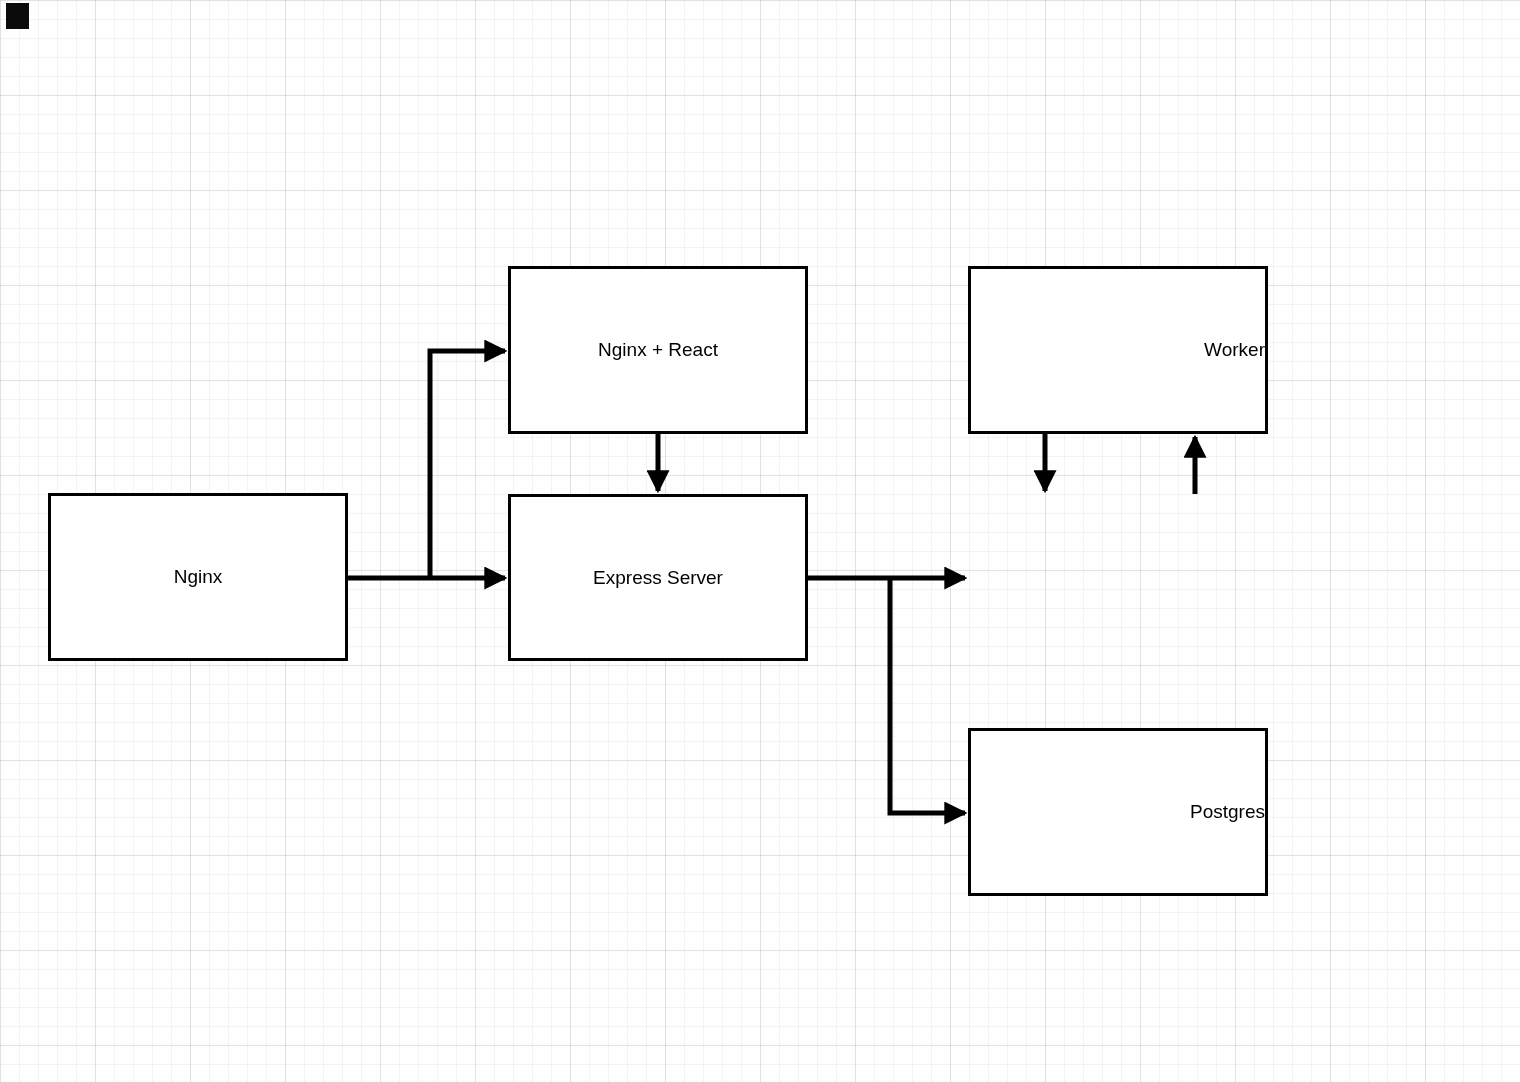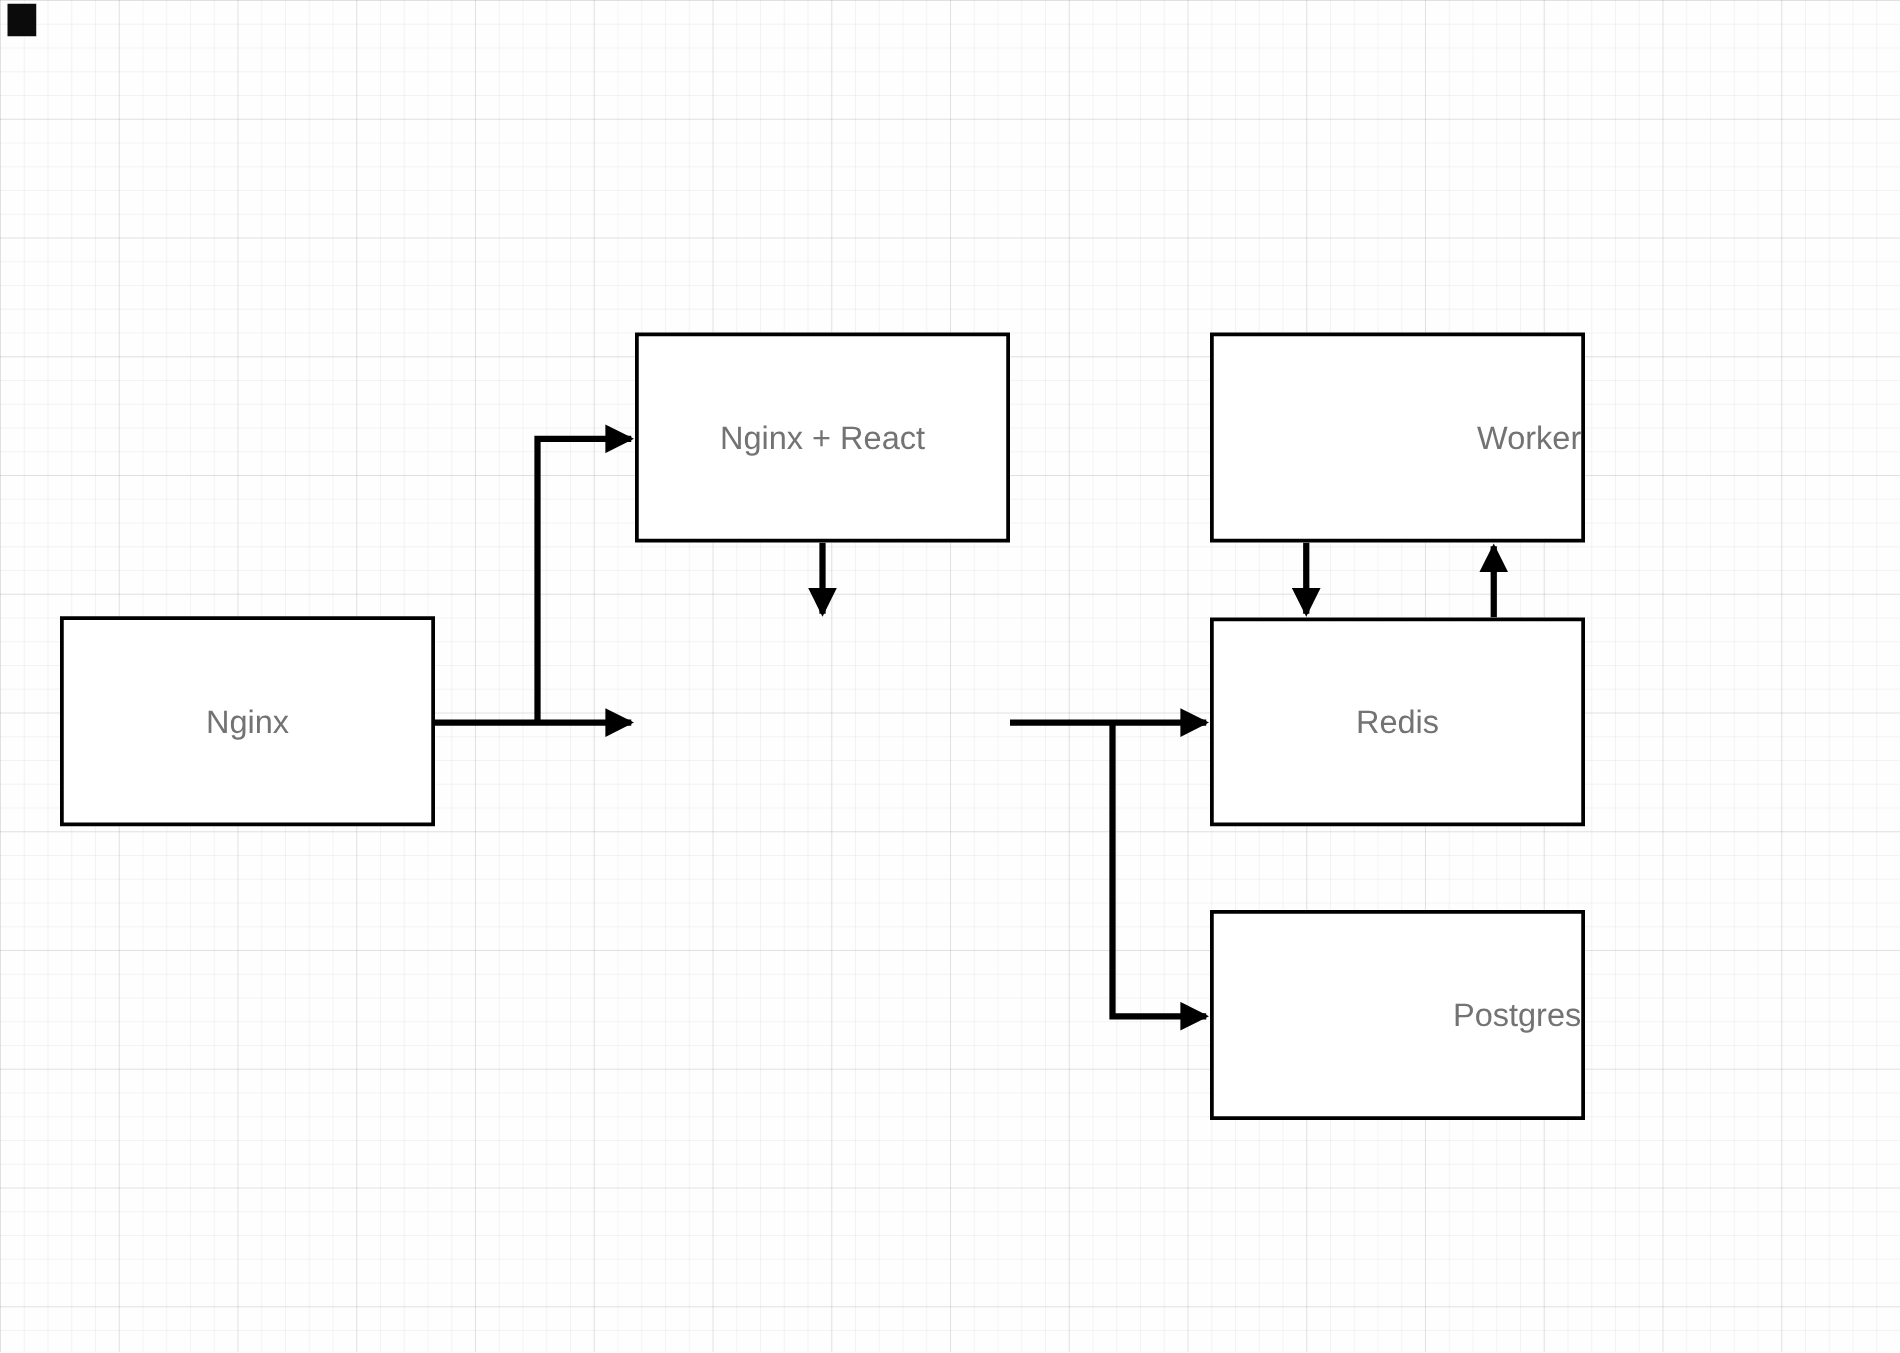"Nginx + React" .node { color: #737373 -> #000000; font-size: 26px -> 19px }
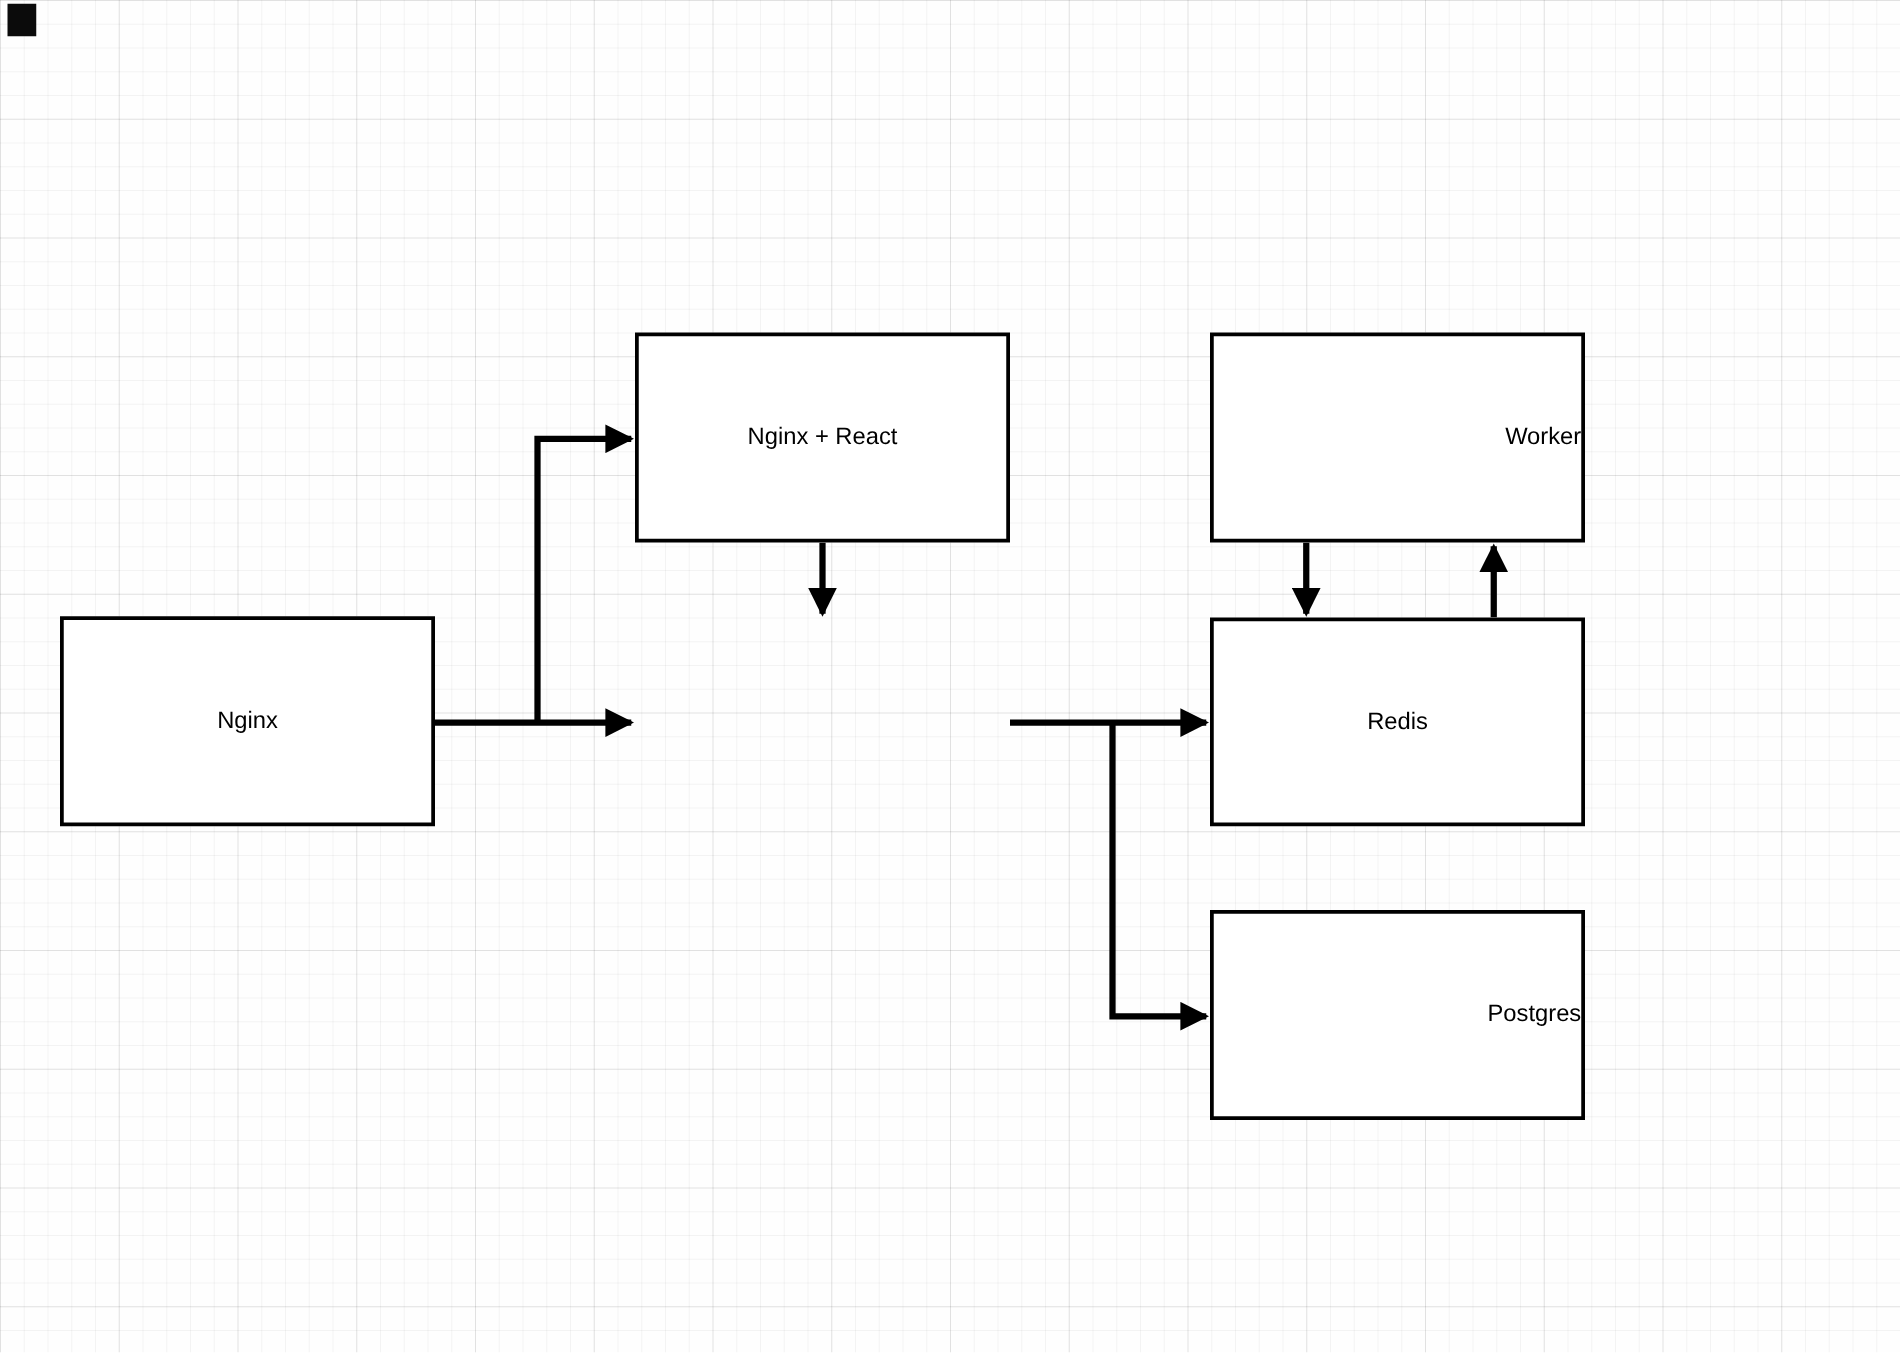"Express Server" div.node { html: none -> <div> <span>Express Server</span> </div> }
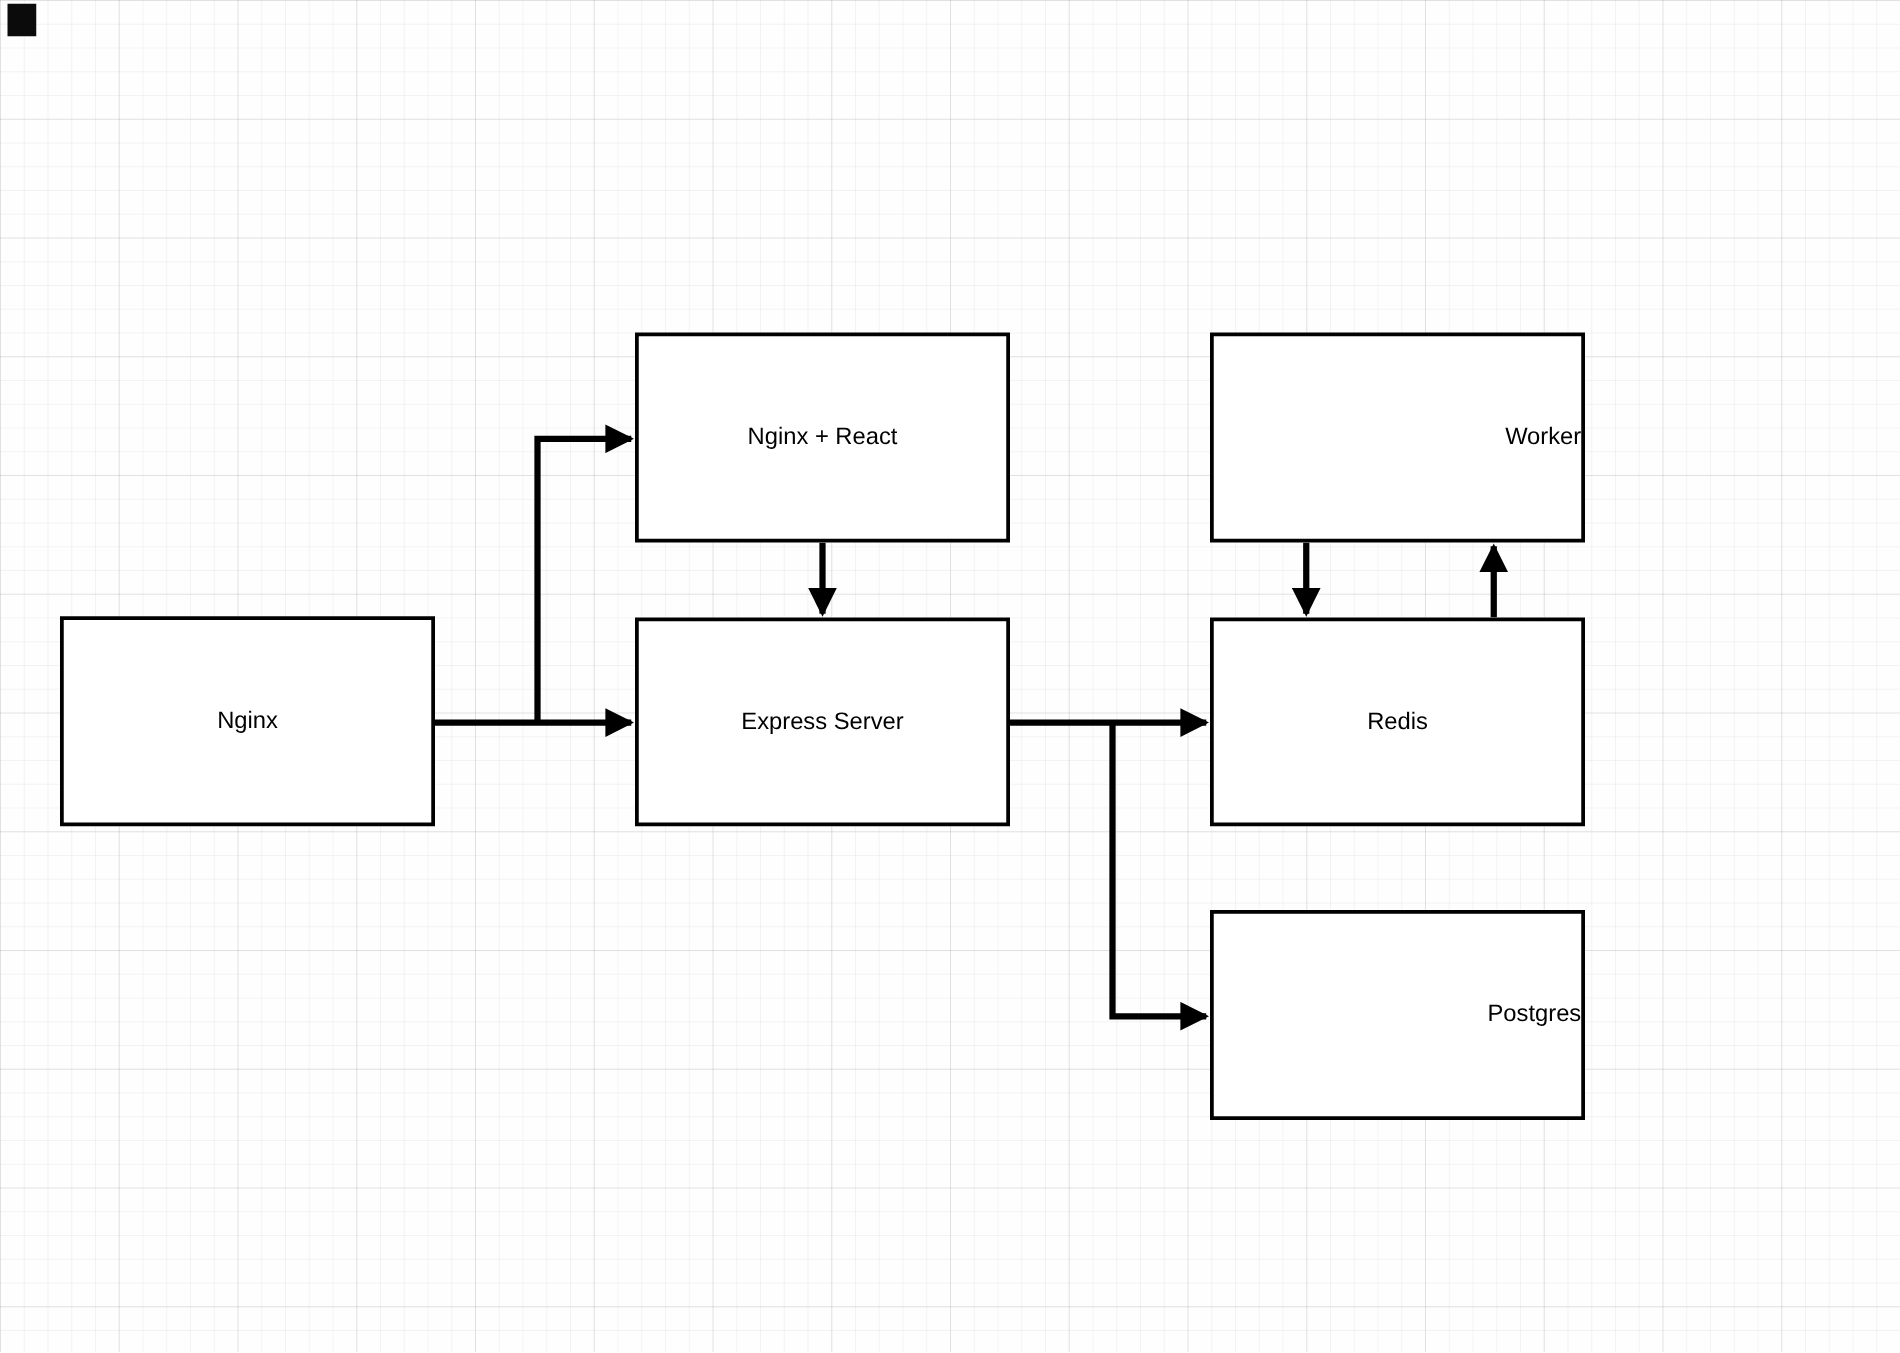"Redis" div.node { html: <div> <span>Redis</span> </div> -> none }
